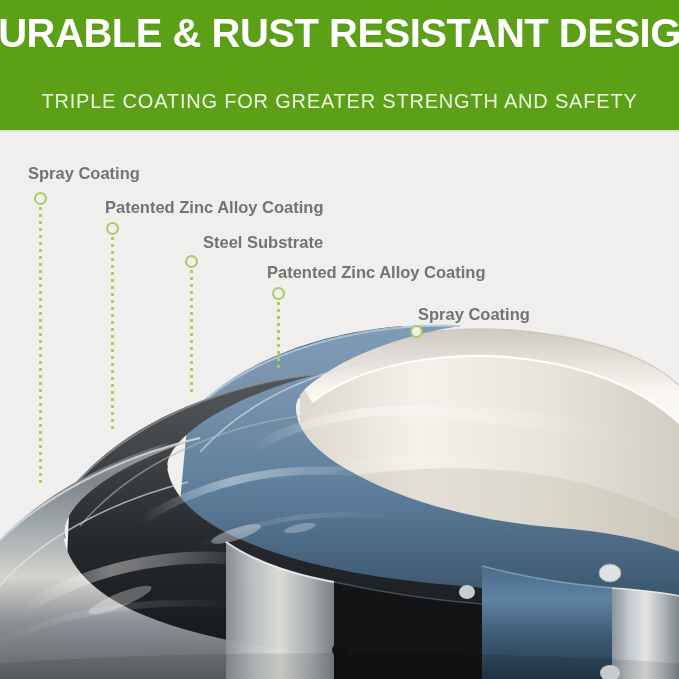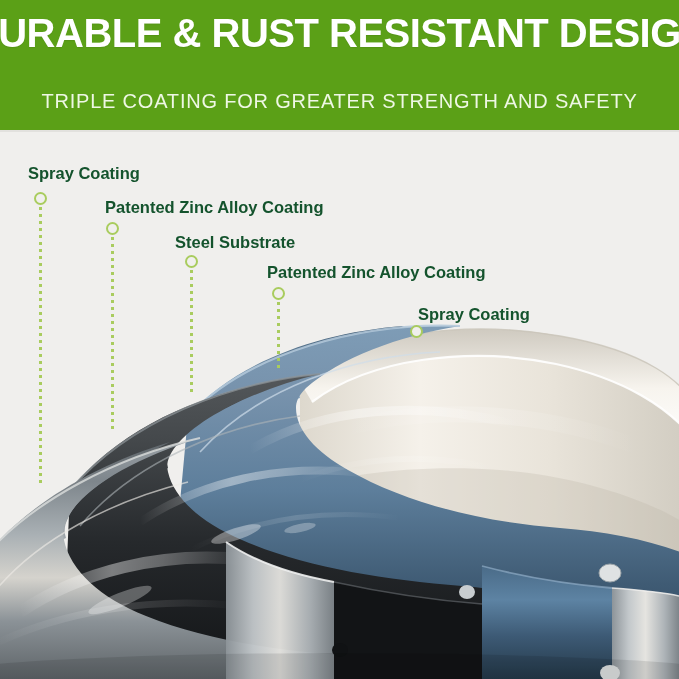"Spray Coating" .callout-label { color: #14532d -> #737373 }
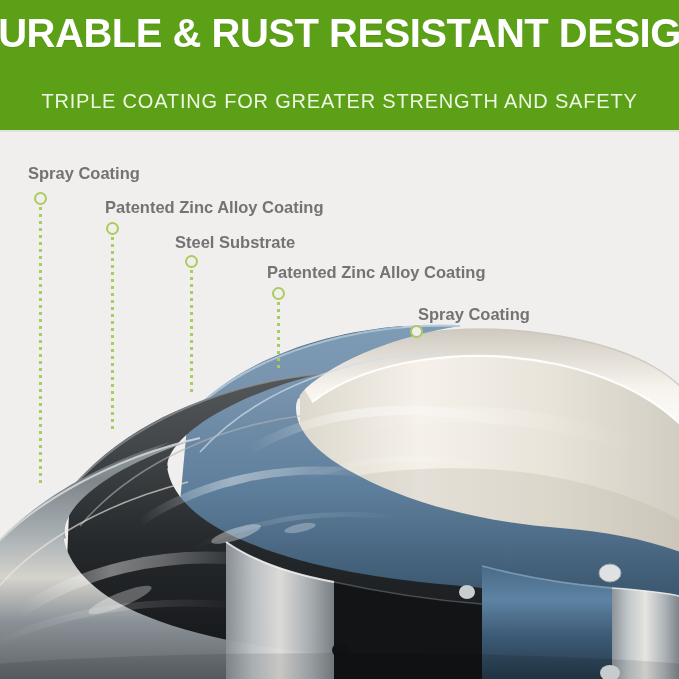"Steel Substrate" div.callout-label { left: 175px -> 203px }
